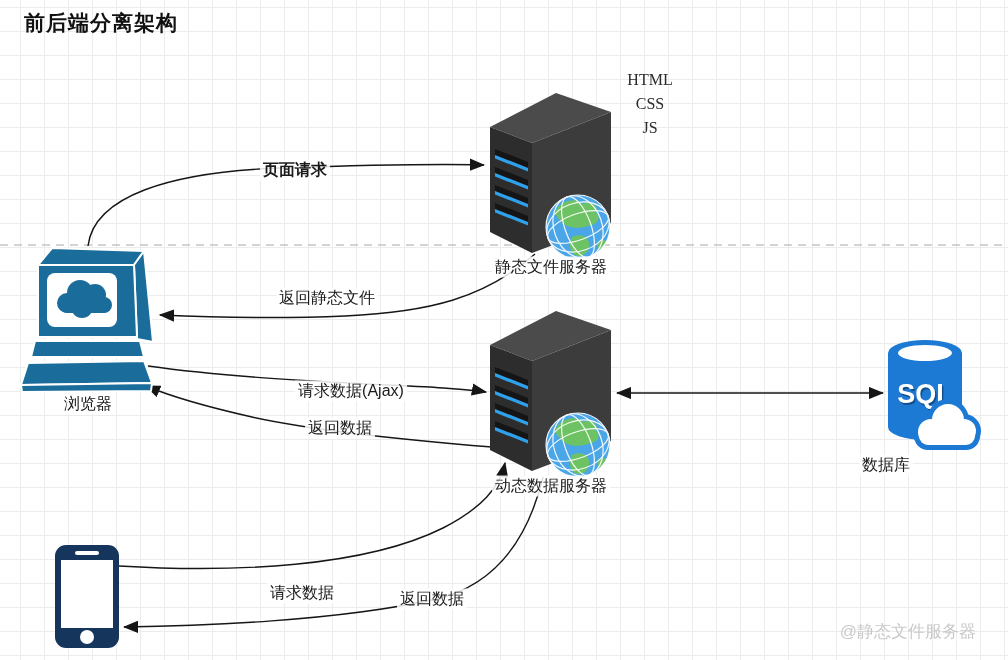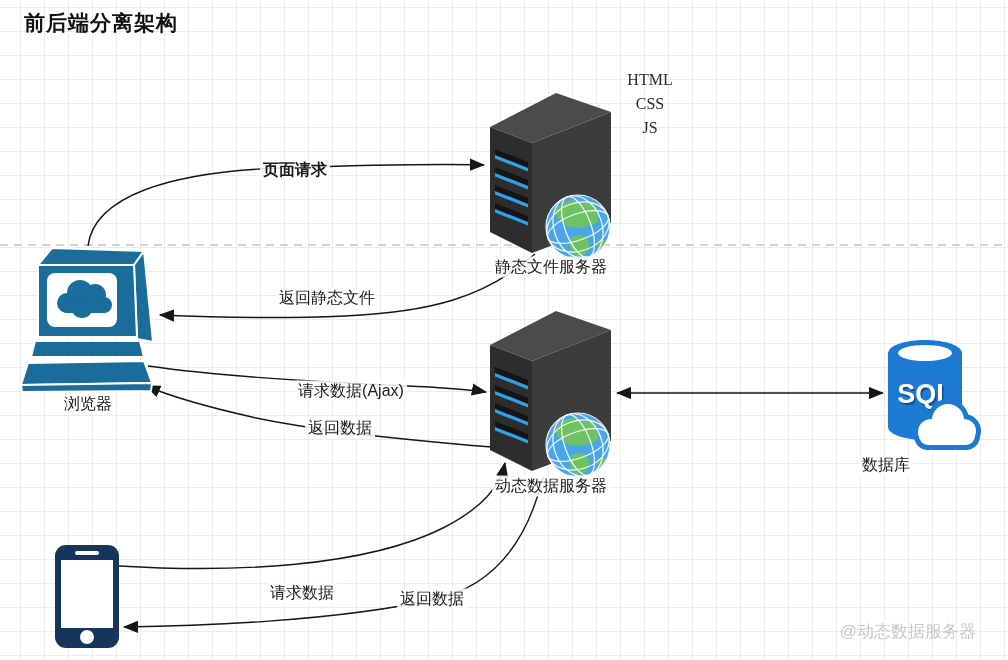"@动态数据服务器" div.watermark { text: @动态数据 -> @静态文件 }
